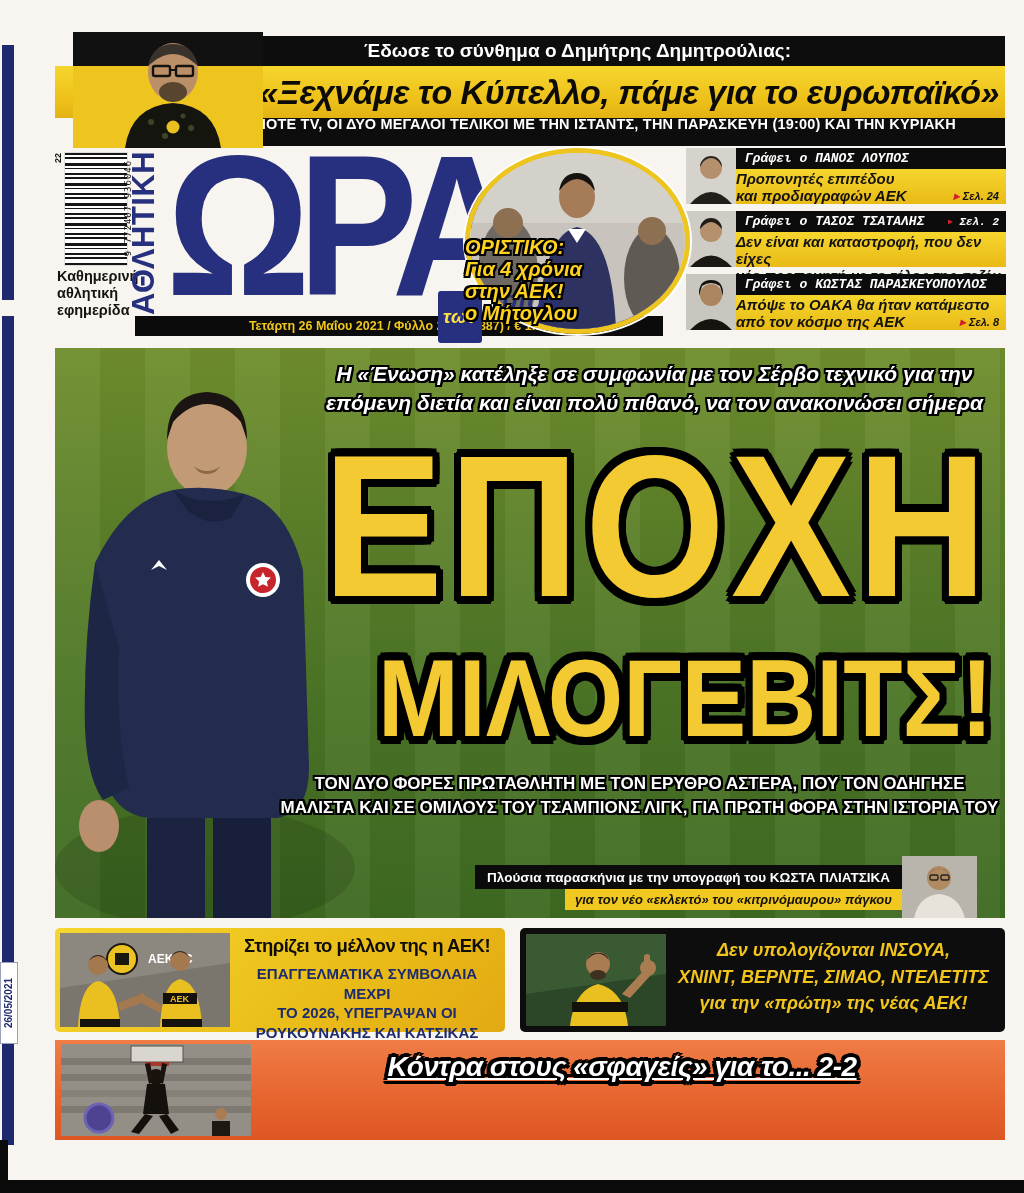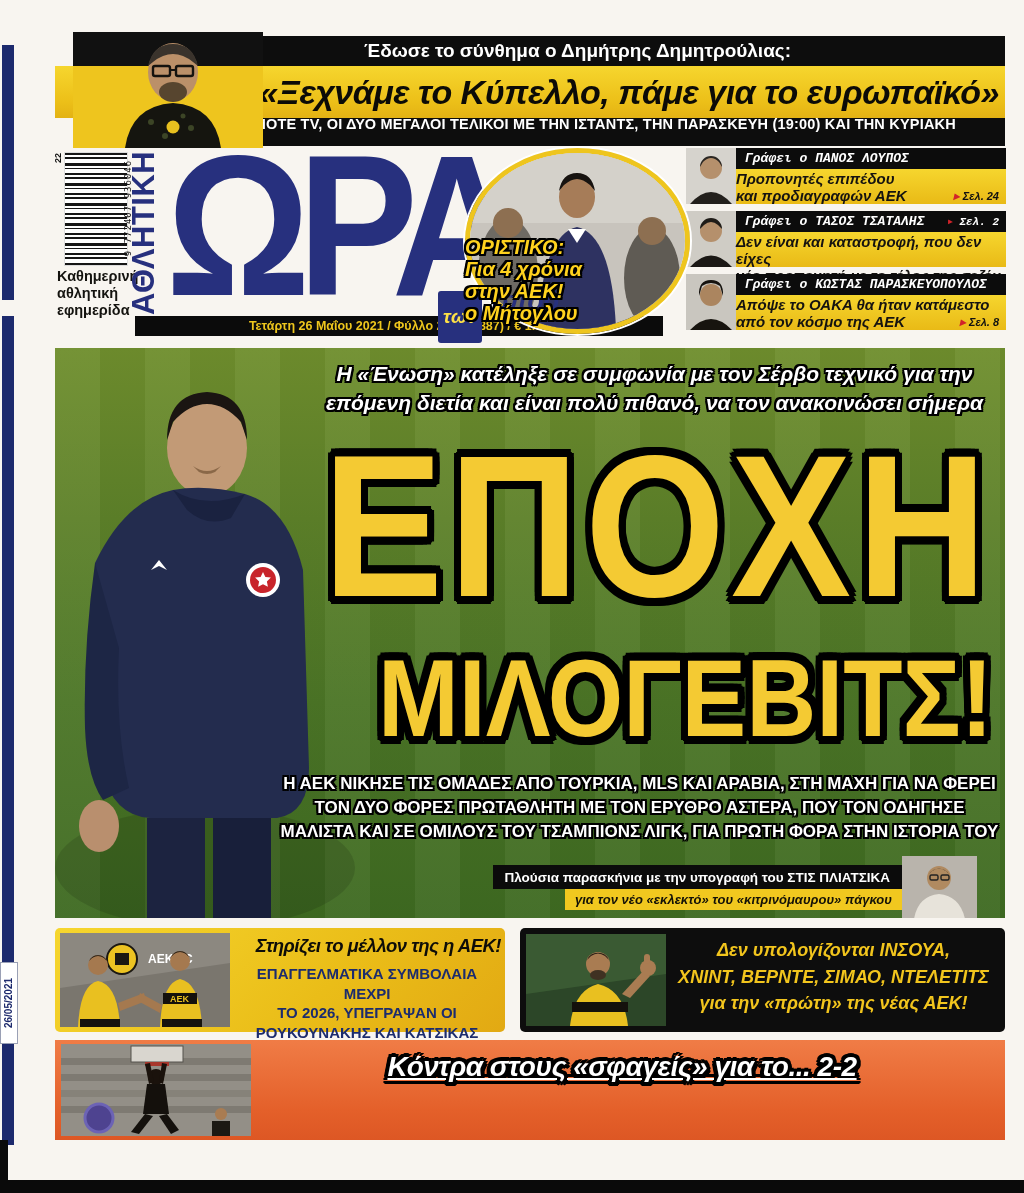"Η ΑΕΚ ΝΙΚΗΣΕ ΤΙΣ ΟΜΑΔΕΣ" div.subdeck-line { html: <div>Η ΑΕΚ ΝΙΚΗΣΕ ΤΙΣ ΟΜΑΔΕΣ ΑΠΟ ΤΟΥΡΚΙΑ, MLS ΚΑΙ ΑΡΑΒΙΑ, ΣΤΗ ΜΑΧΗ ΓΙΑ ΝΑ ΦΕΡΕΙ</div> -> none }
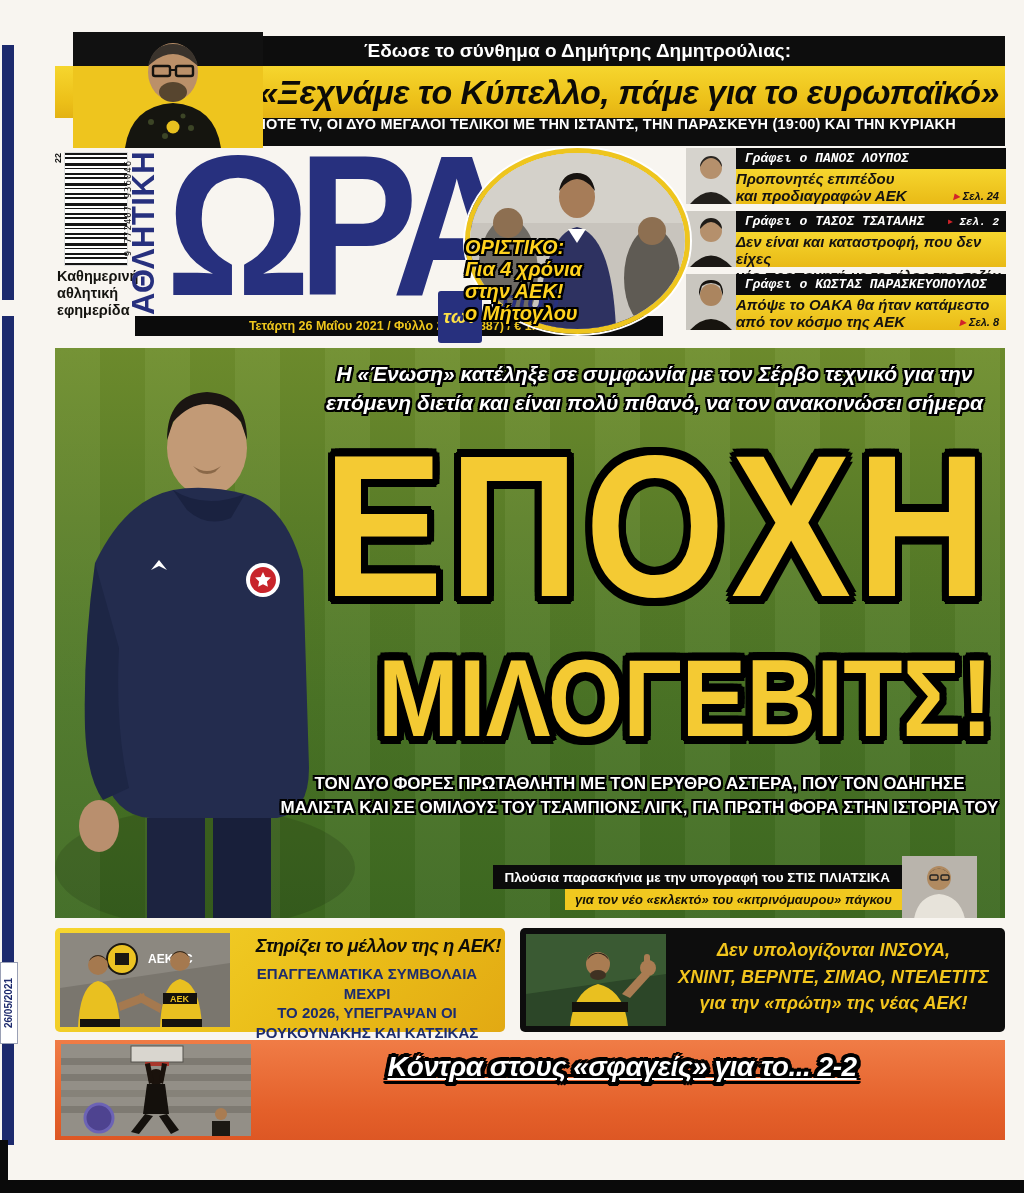"Πλούσια παρασκήνια με την υπογραφή" div.byl1 { text: ΣΤΙΣ -> ΚΩΣΤΑ }
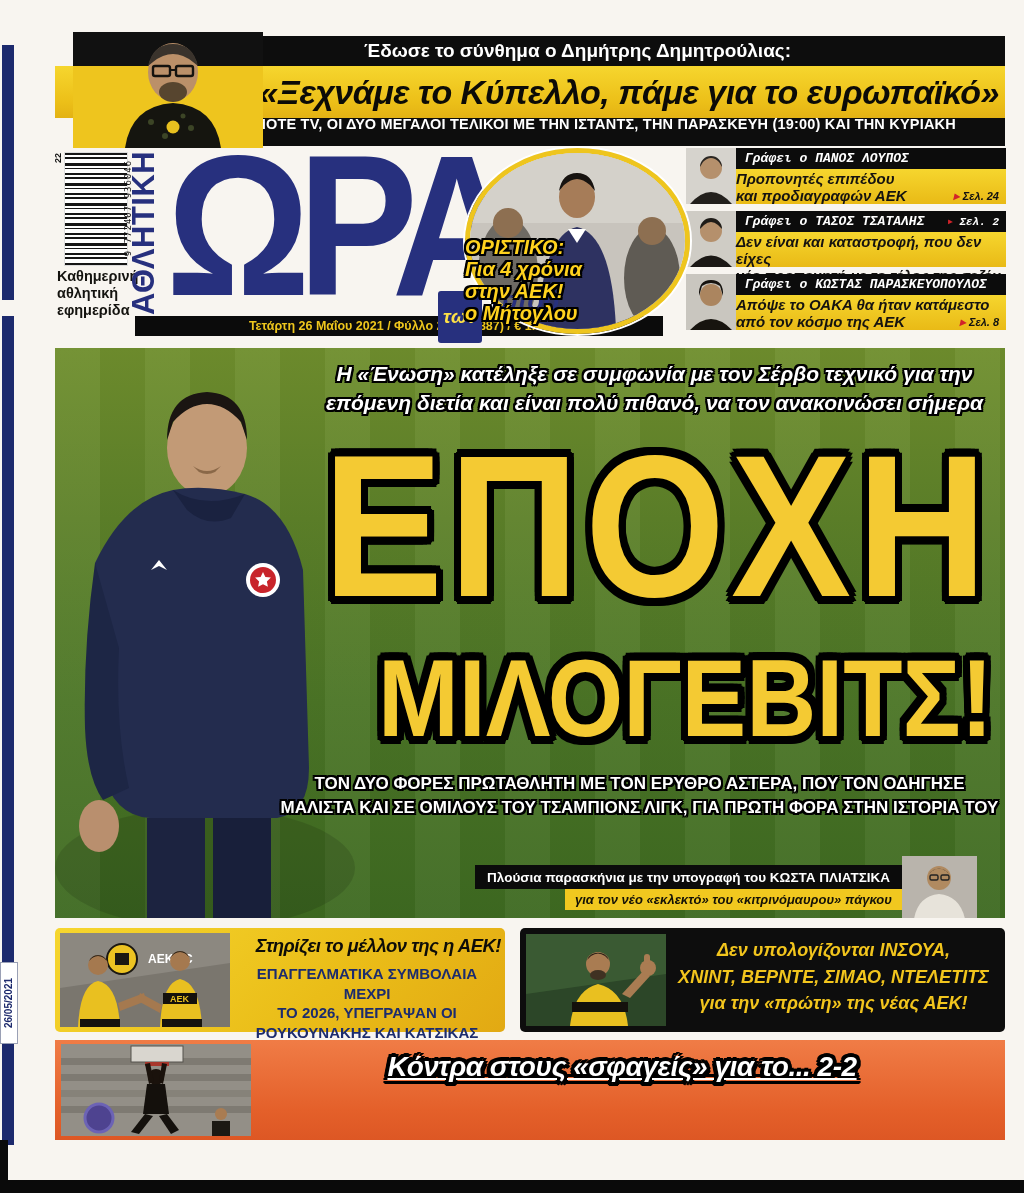"Στηρίζει το μέλλον της η" .box-left-title { font-style: italic -> none; text-align: right -> center }
